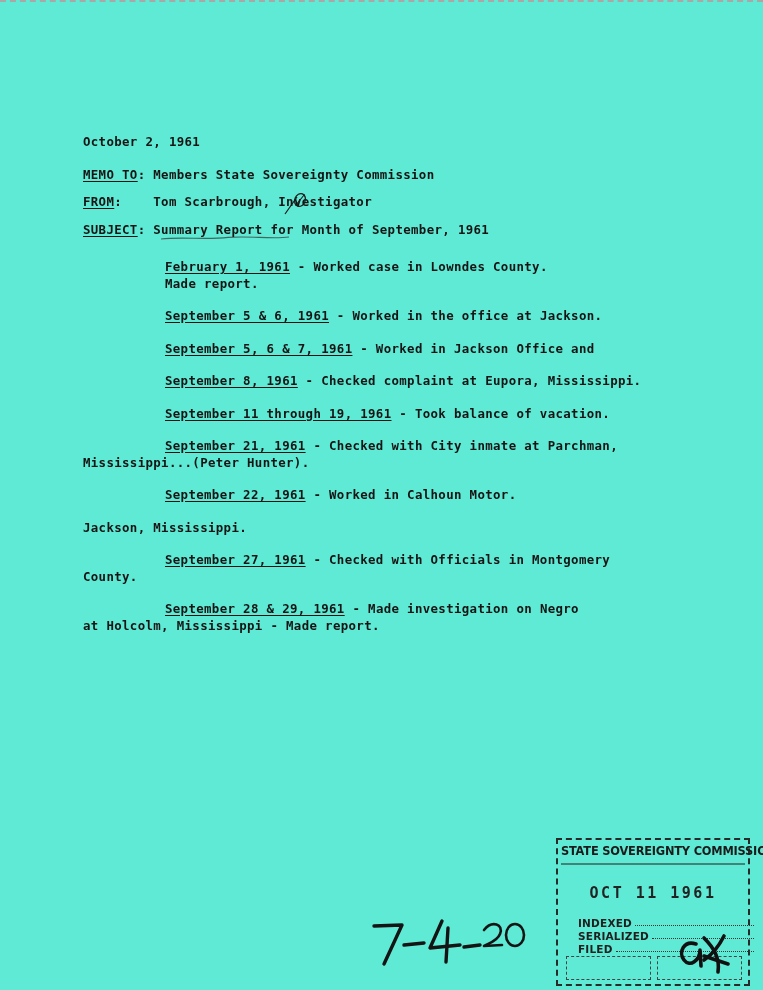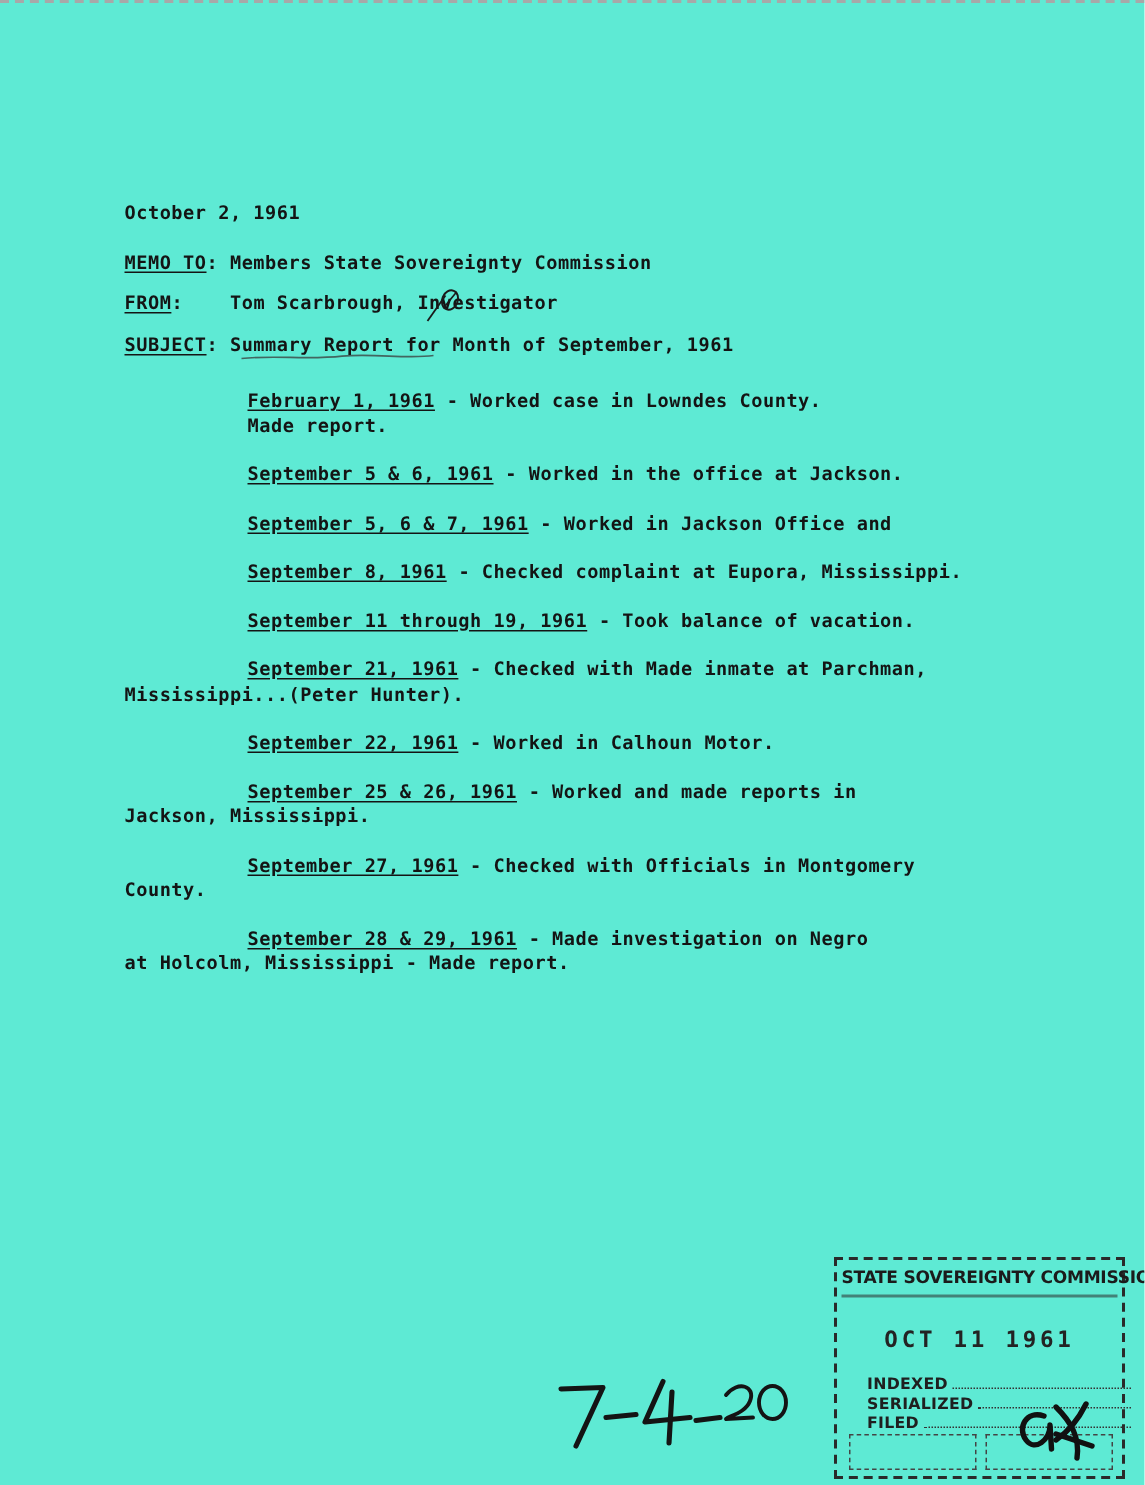"- Checked with Made inmate" span { text: Made -> City }
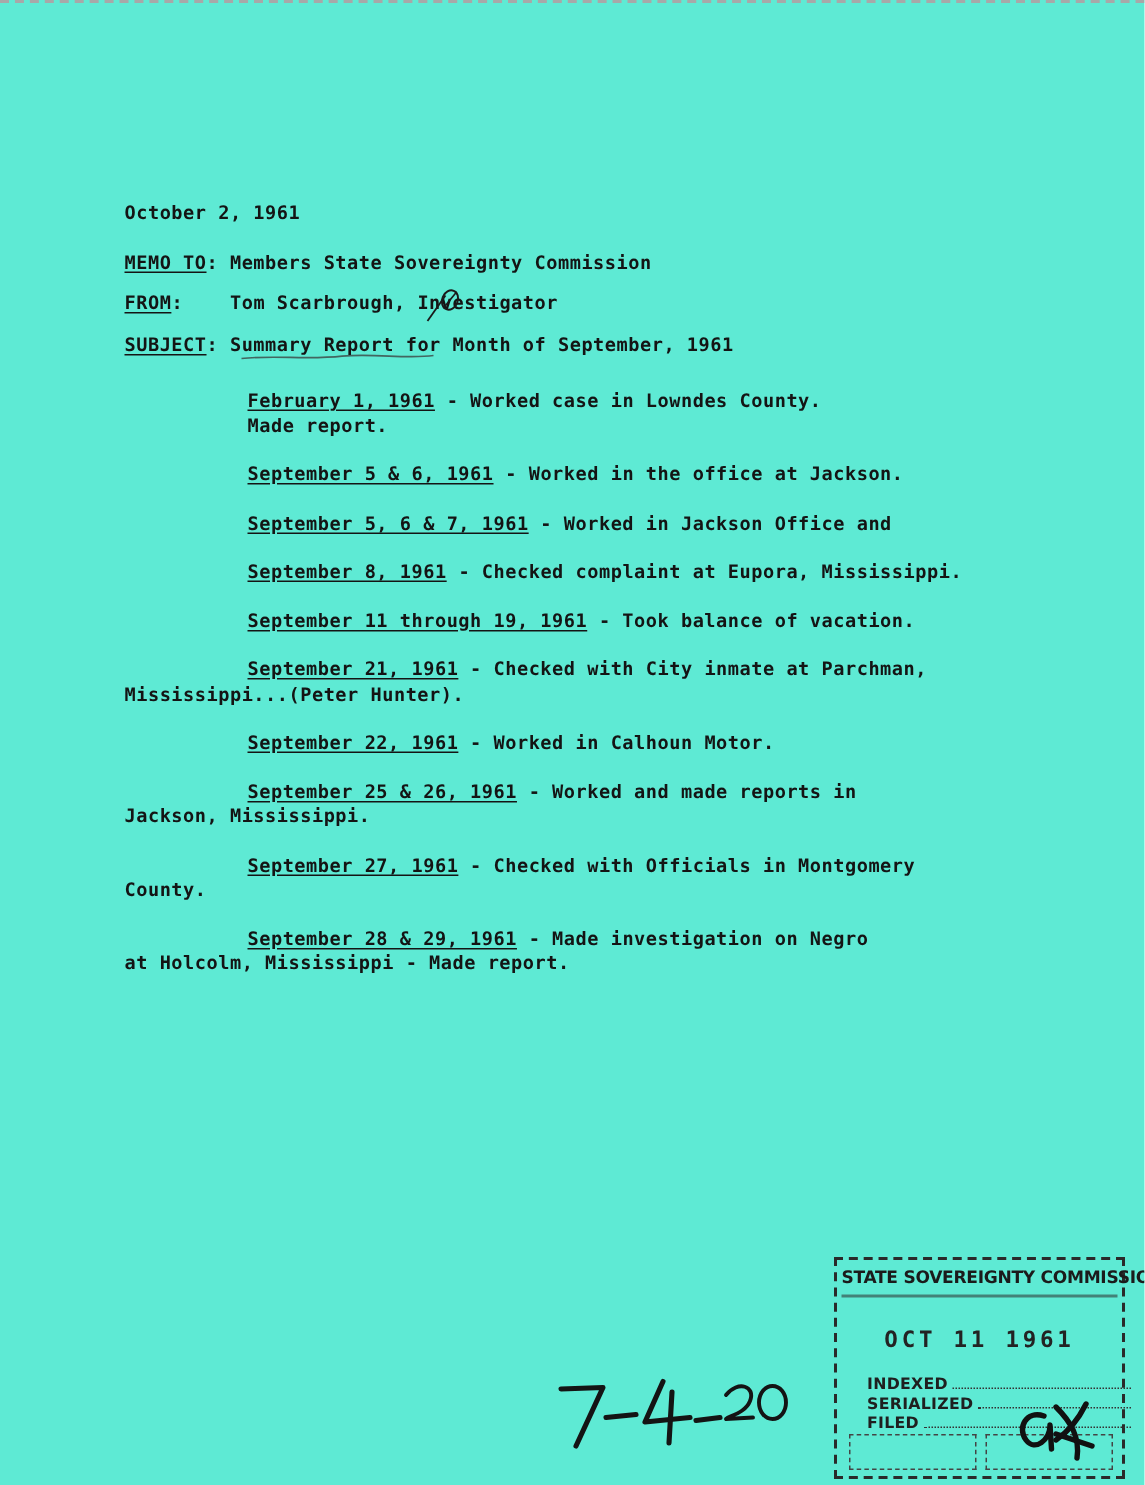"September 25 & 26, 1961" div.first { html: <div><span>September 25 &amp; 26, 1961</span><span> - Worked and made reports in</span></div> -> none }
